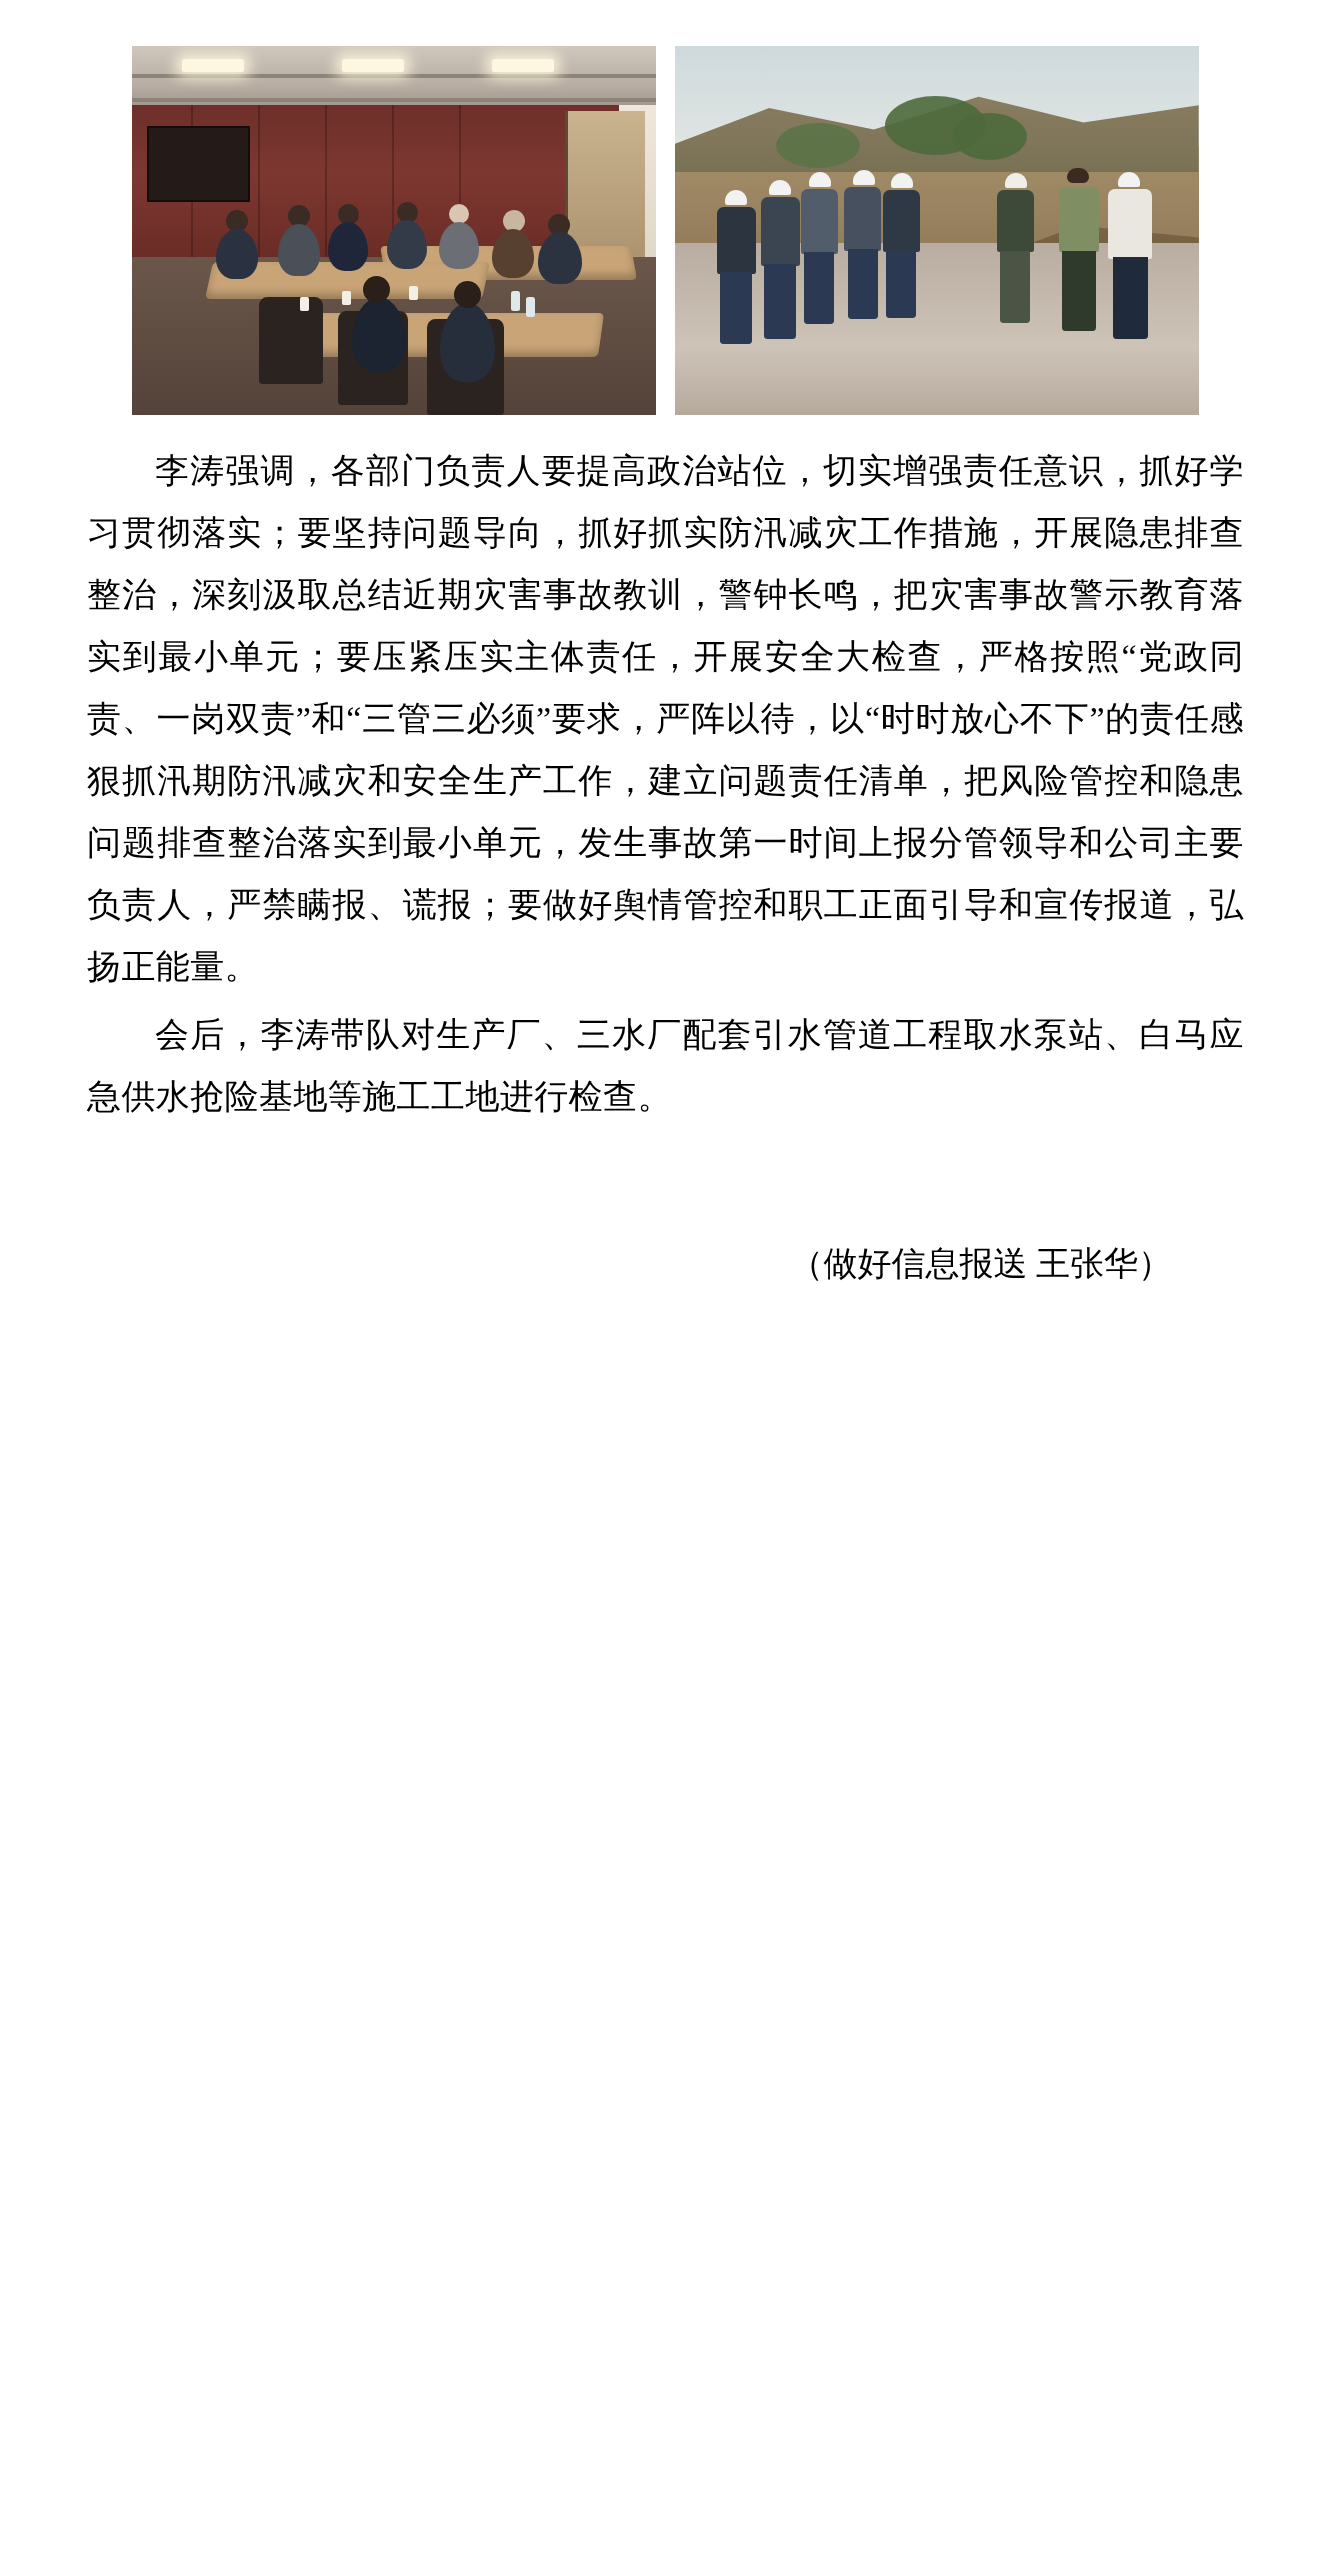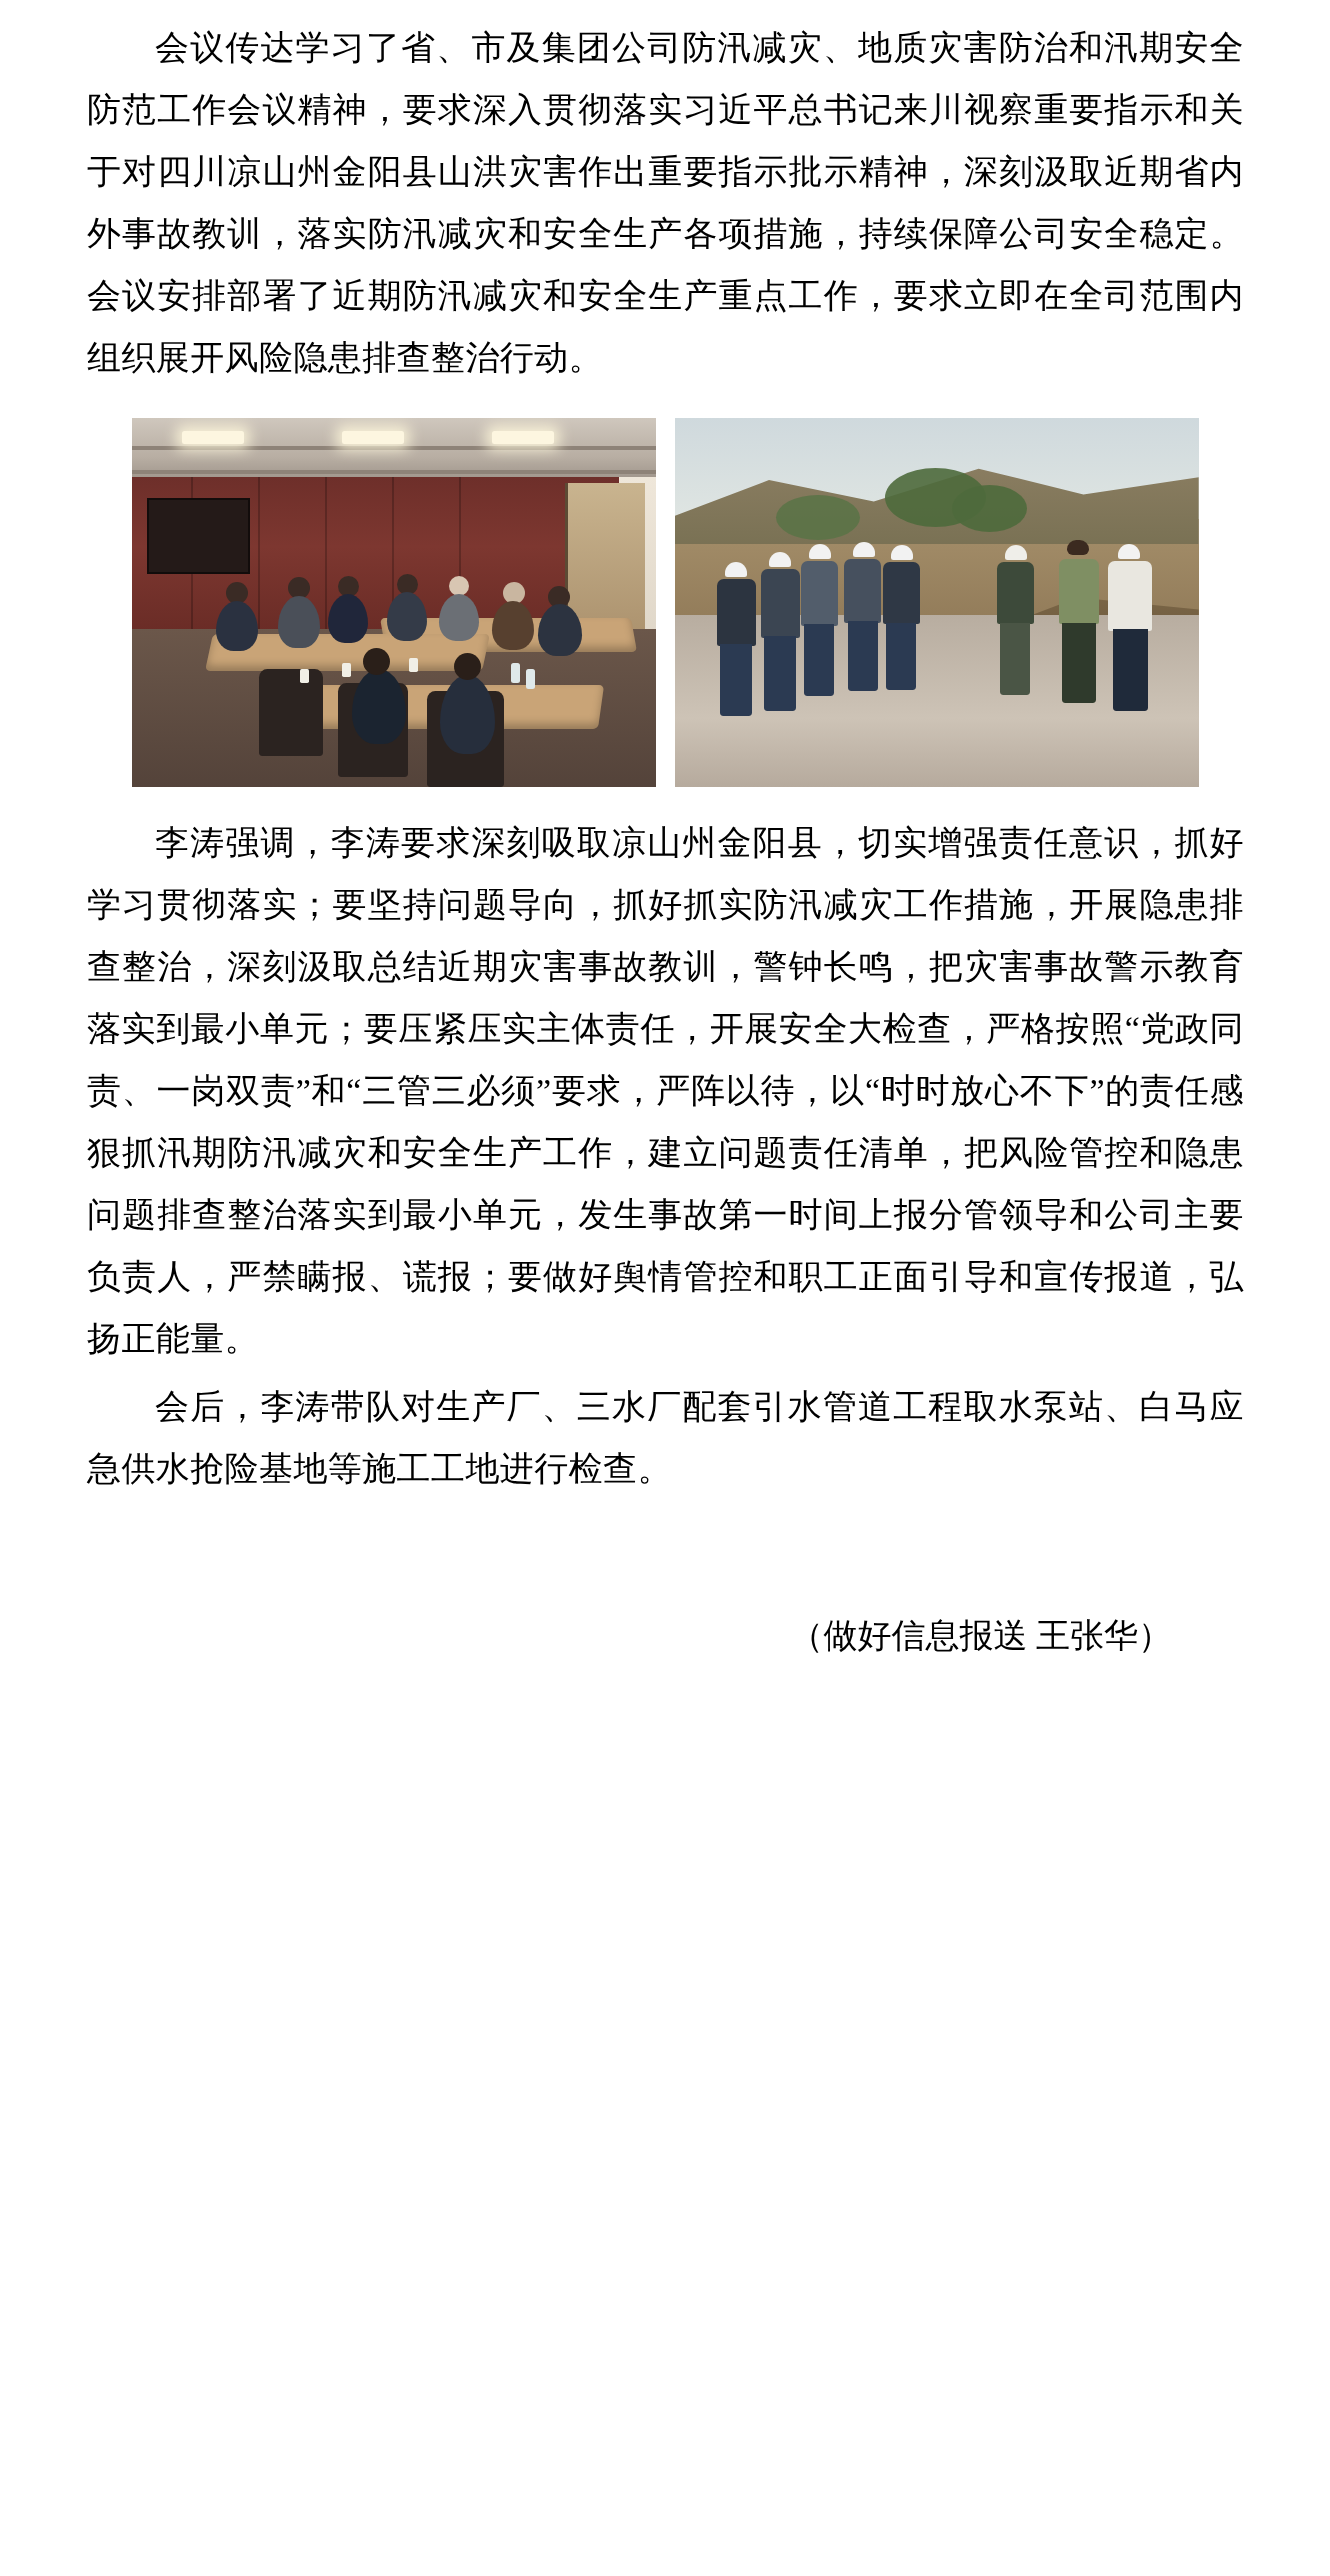"会议传达学习了省、市及集团公司防汛减灾、地质灾害防治和汛期安全防范工作会议精神，" p.para { html: <p>会议传达学习了省、市及集团公司防汛减灾、地质灾害防治和汛期安全防范工作会议精神，要求深入贯彻落实习近平总书记来川视察重要指示和关于对四川凉山州金阳县山洪灾害作出重要指示批示精神，深刻汲取近期省内外事故教训，落实防汛减灾和安全生产各项措施，持续保障公司安全稳定。会议安排部署了近期防汛减灾和安全生产重点工作，要求立即在全司范围内组织展开风险隐患排查整治行动。</p> -> none }
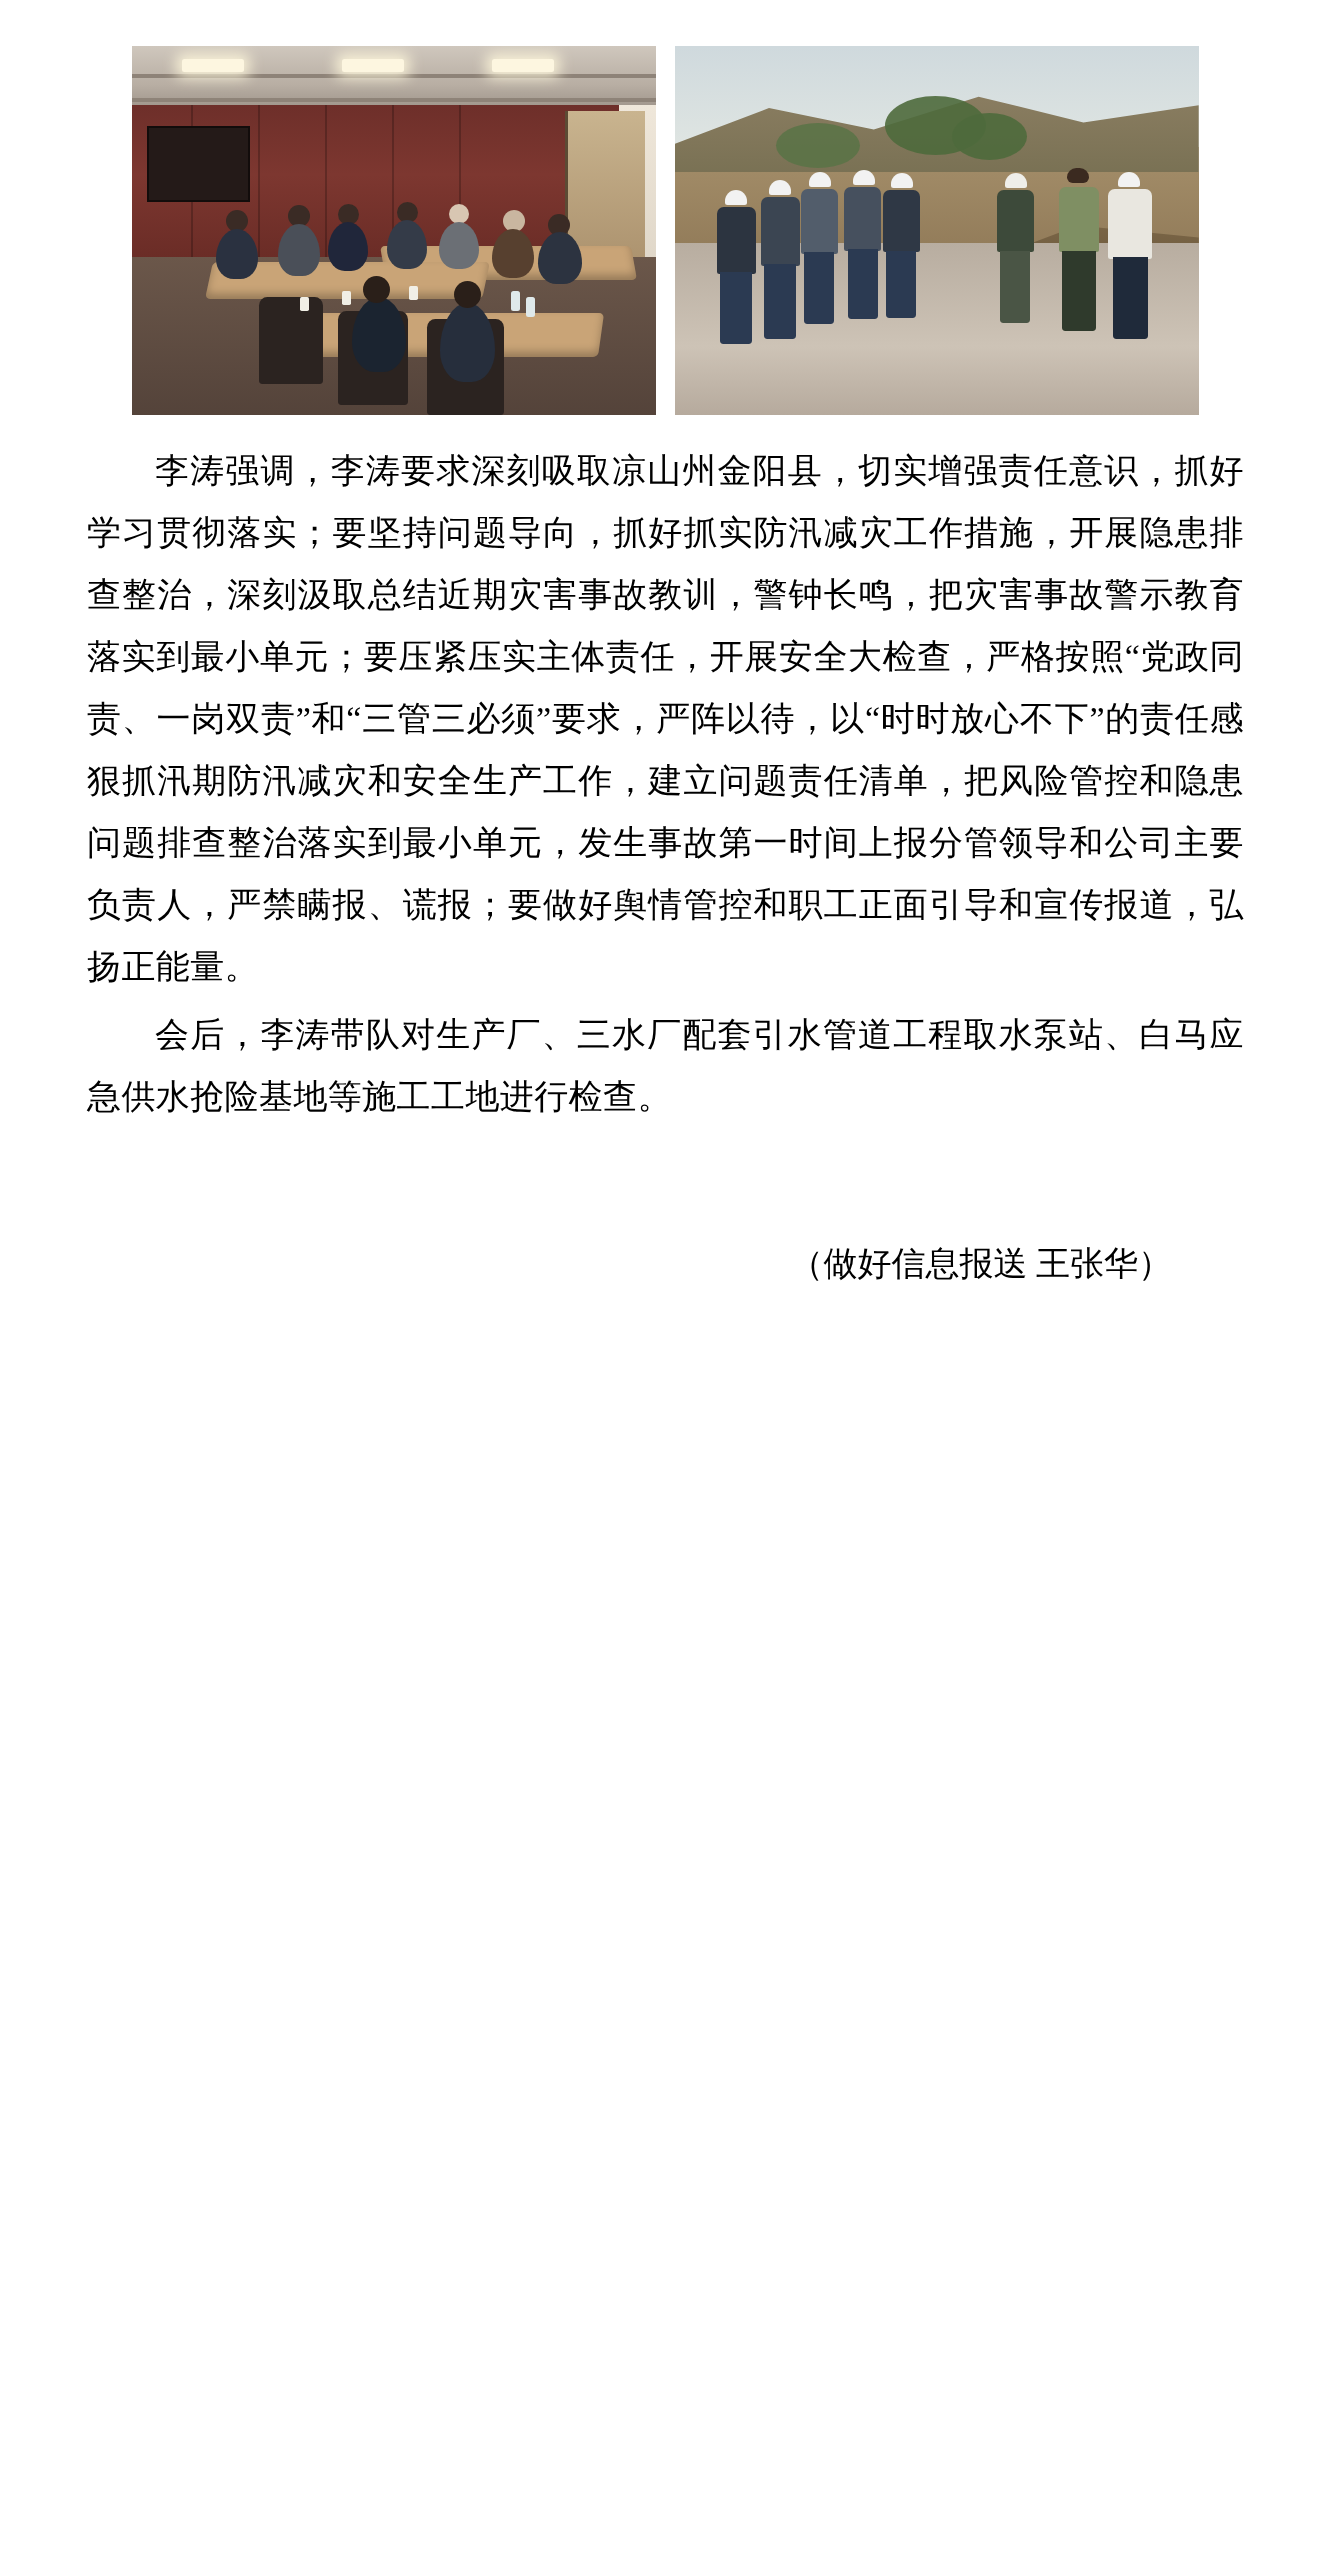"李涛强调，李涛要求深刻吸取凉山州金阳县，切实增强责任意识，抓好学习贯彻落实；要坚" p.para { text: 李涛要求深刻吸取凉山州金阳县 -> 各部门负责人要提高政治站位 }
